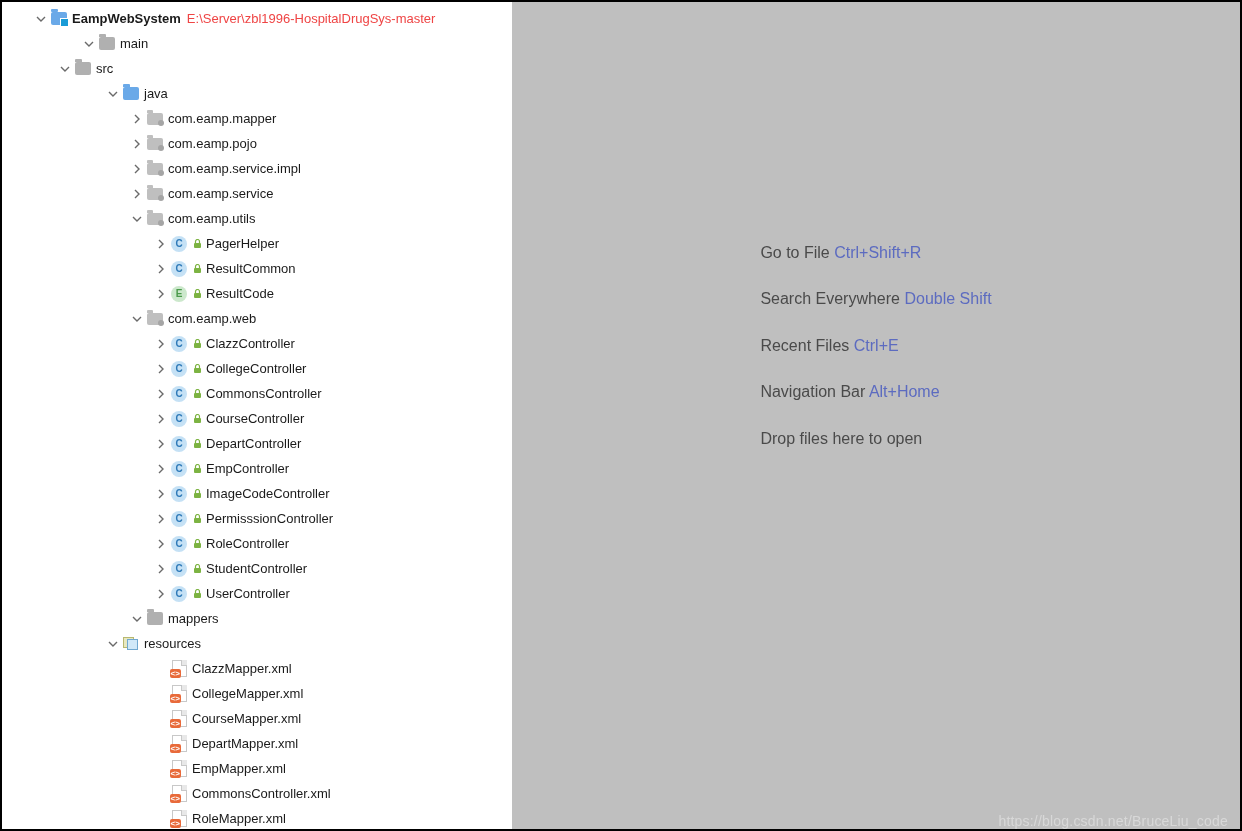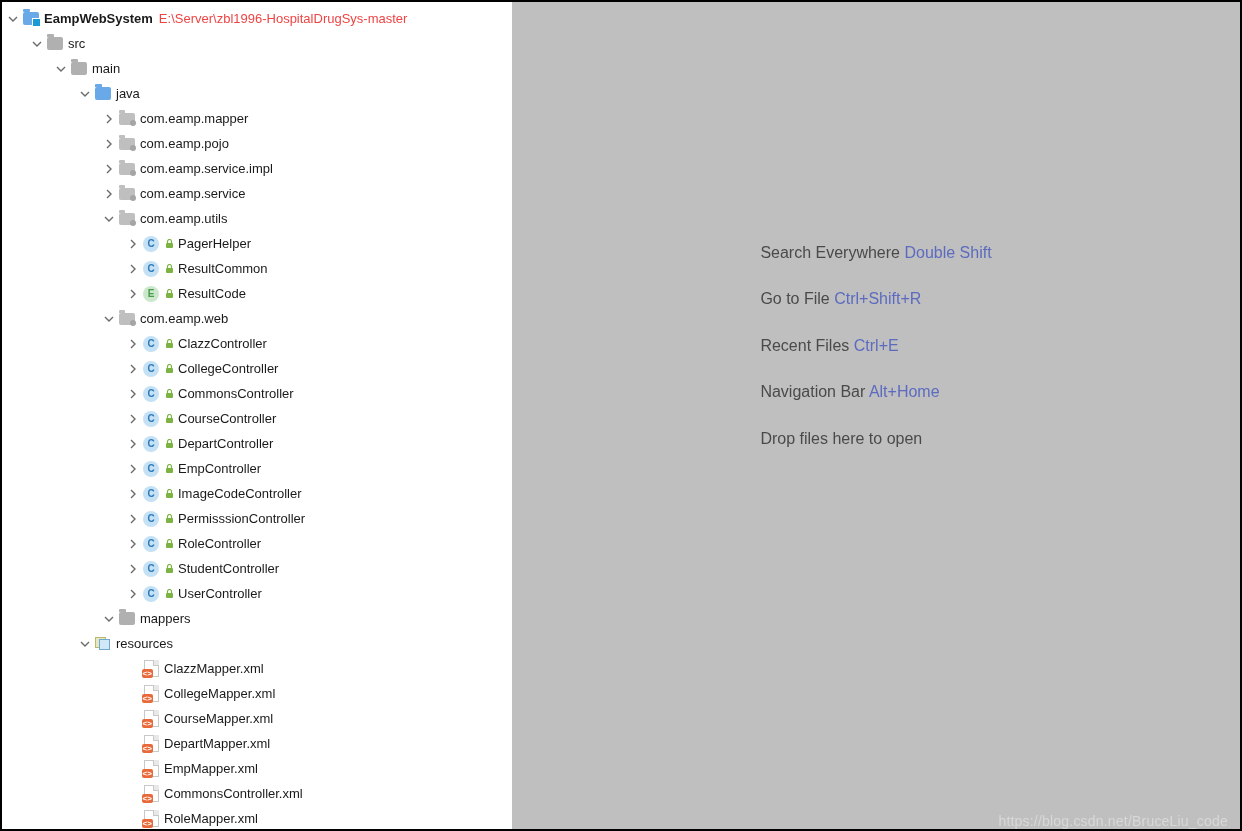"EampWebSystem" .tree-scrollarea { margin-left: none -> 28px }
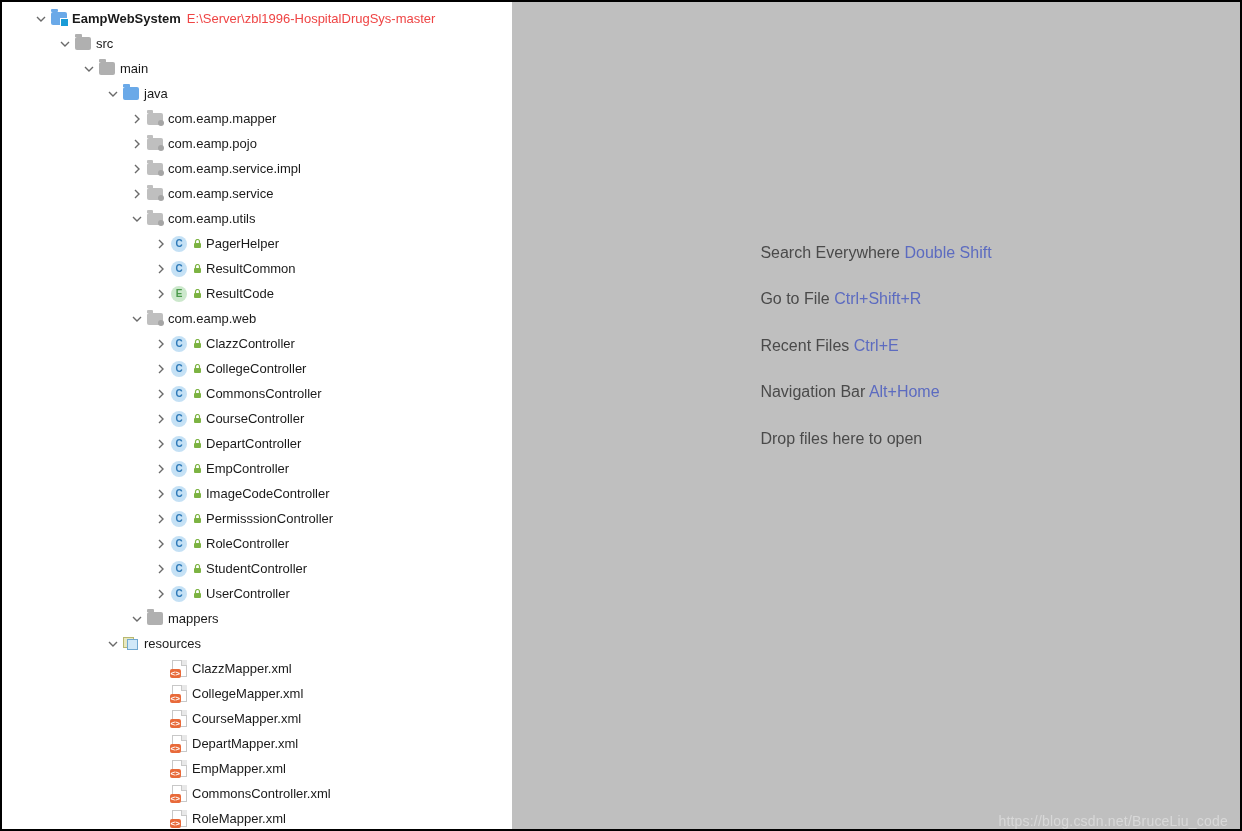"src" div.tree-row { order: before "main" -> after "main" }
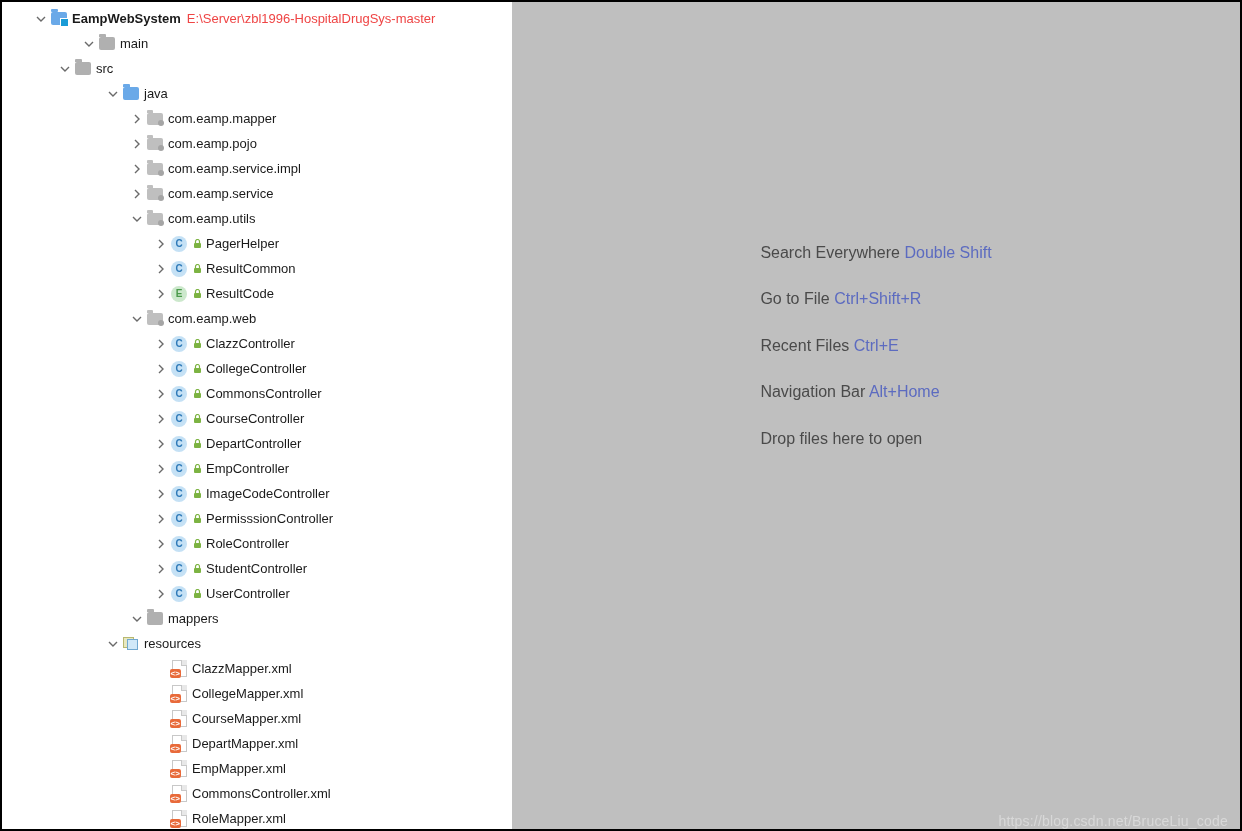"Search Everywhere Double Shift" div.tip-row { order: before "Go to File Ctrl+Shift+R" -> after "Go to File Ctrl+Shift+R" }
